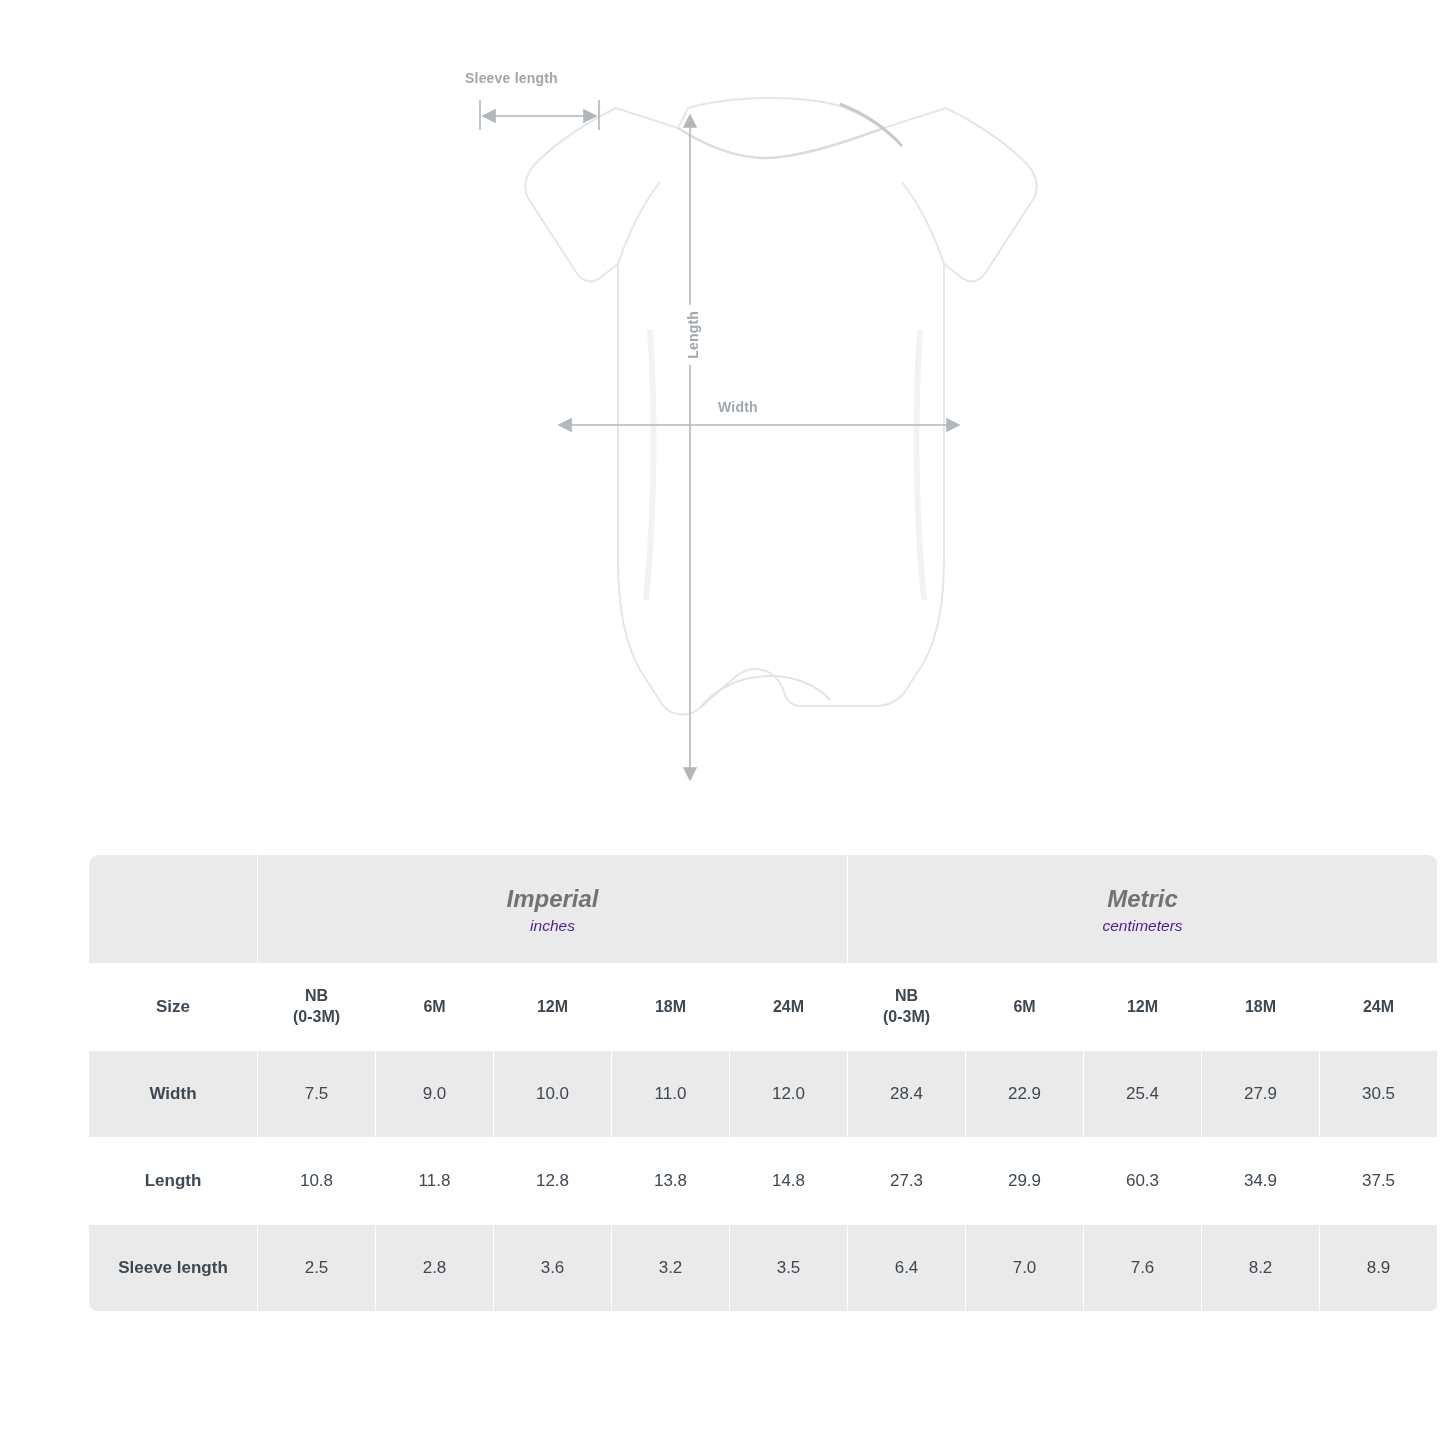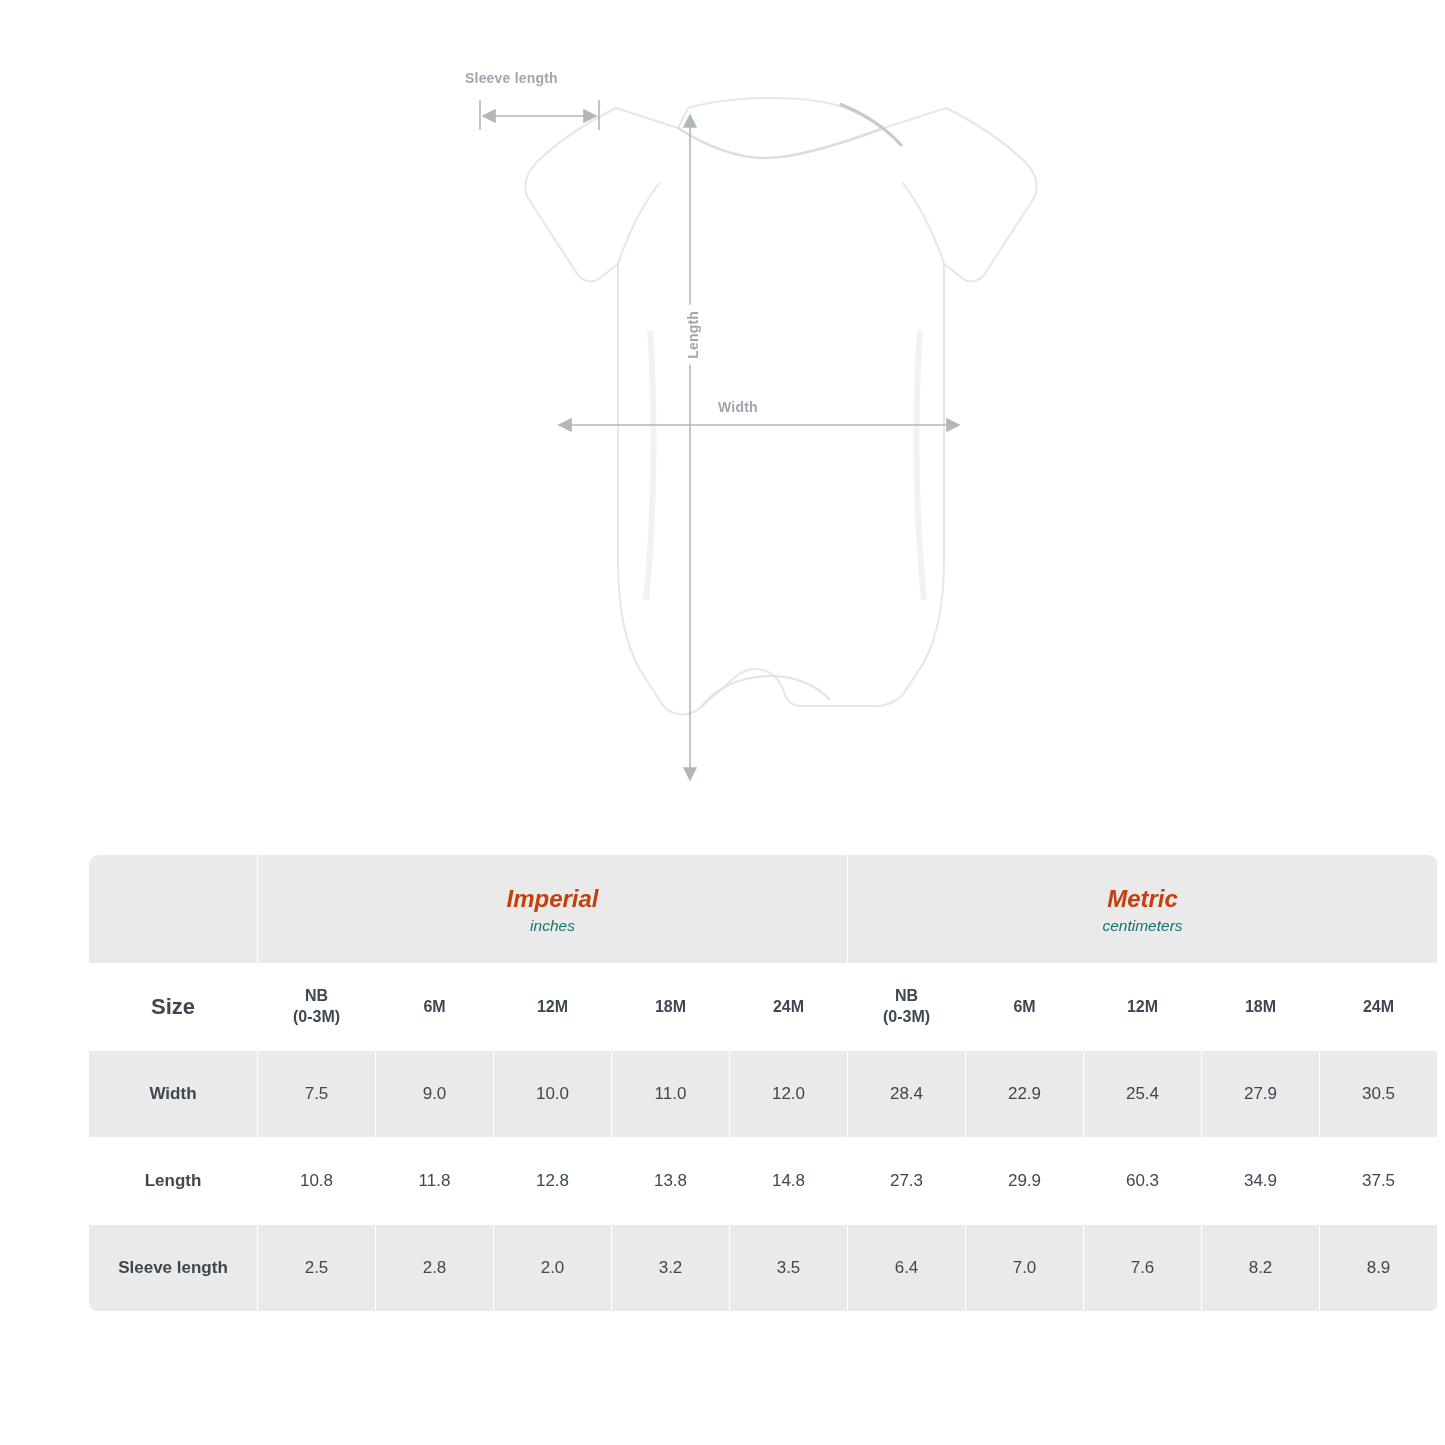"Imperial" .unit-name { color: #c2410c -> #737373 }
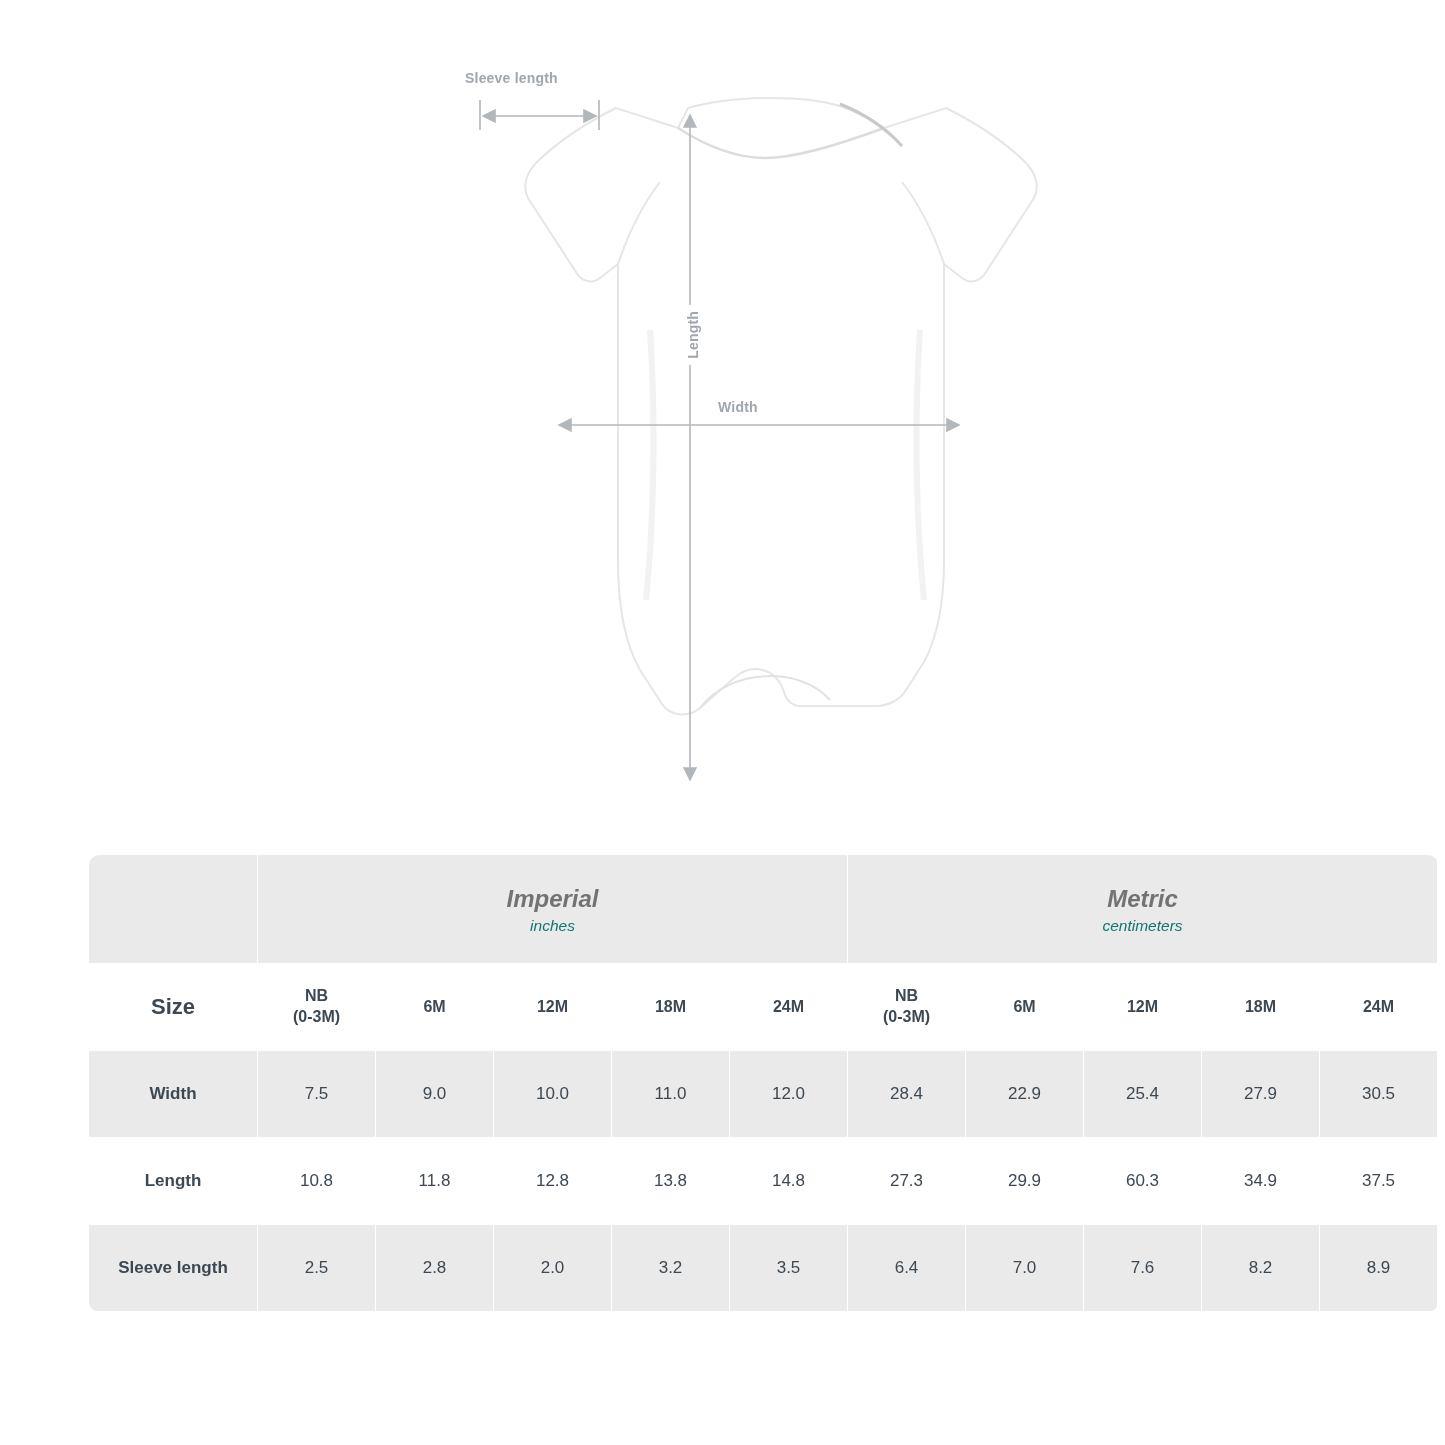"inches" .unit-sub { color: #0f766e -> #4c1d95 }
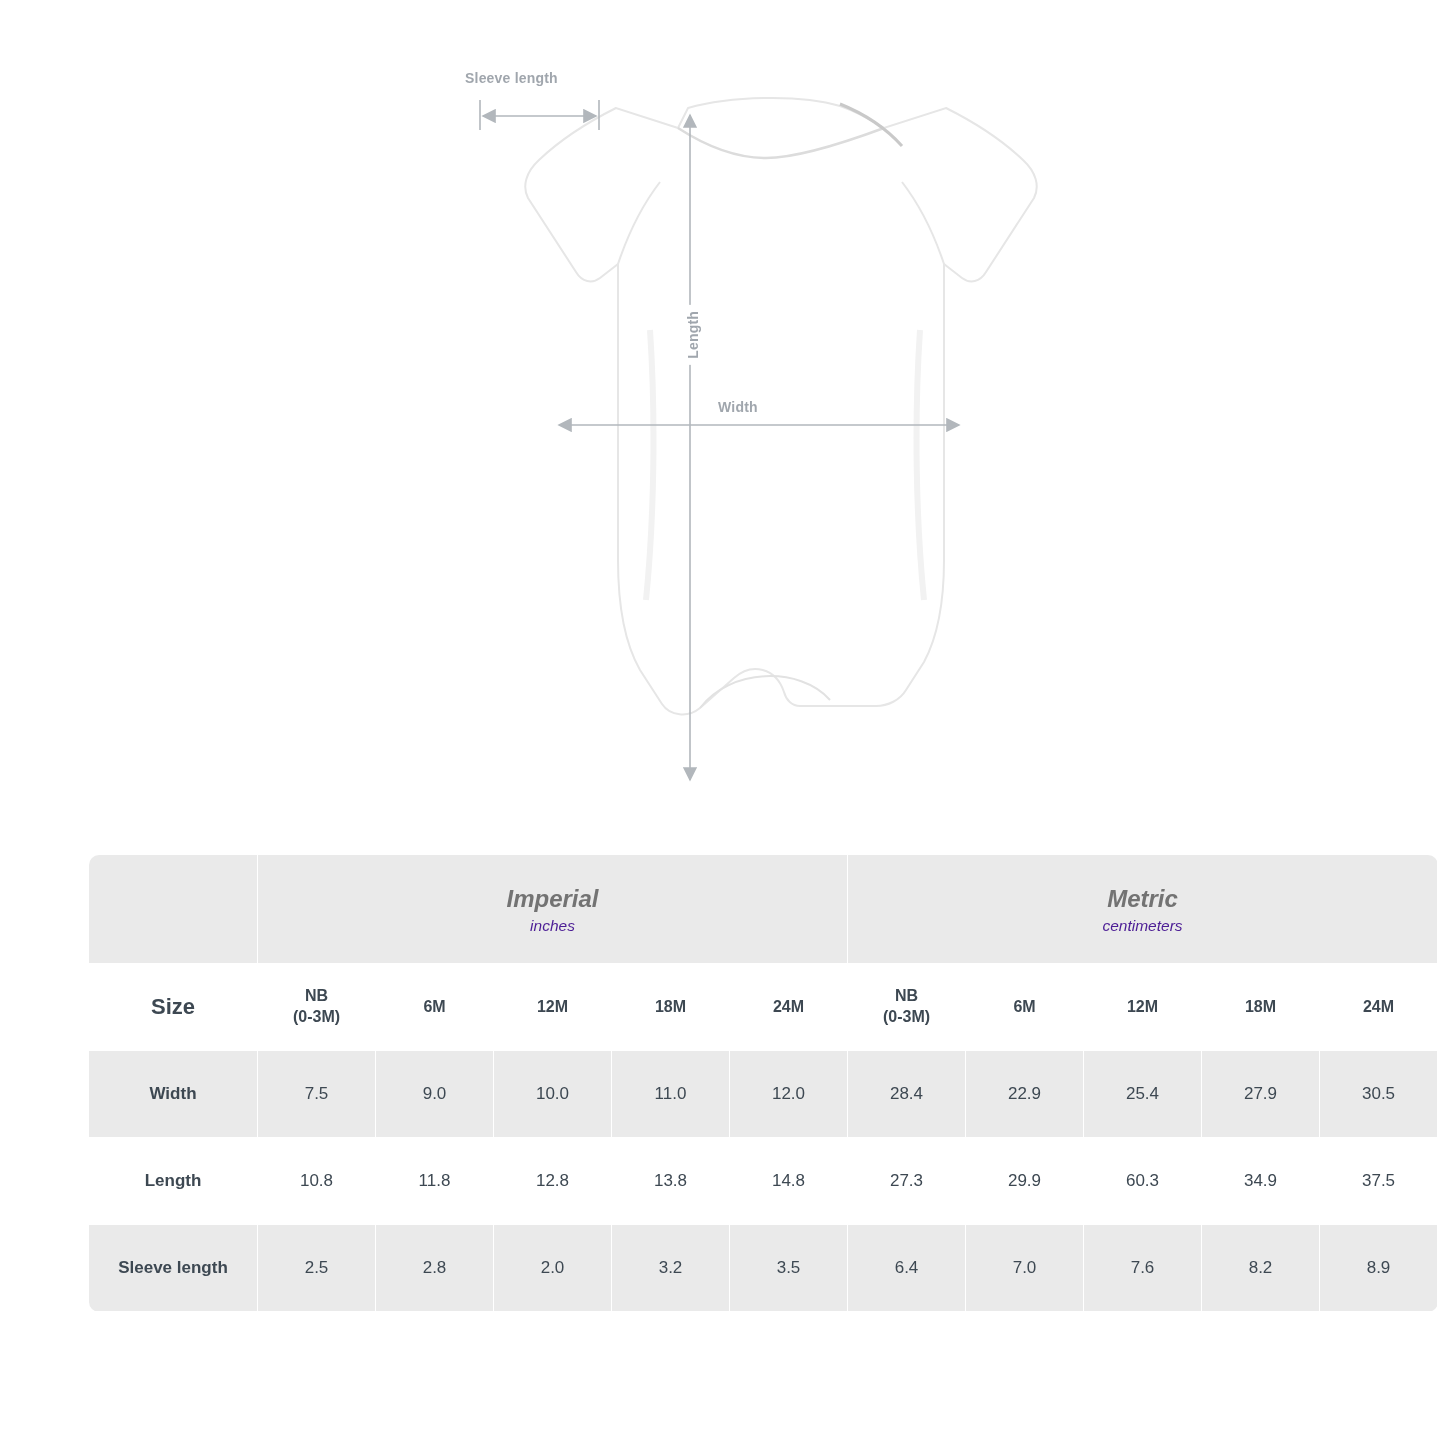"Size" .head-row td.rowlabel { font-size: 22px -> 17px }
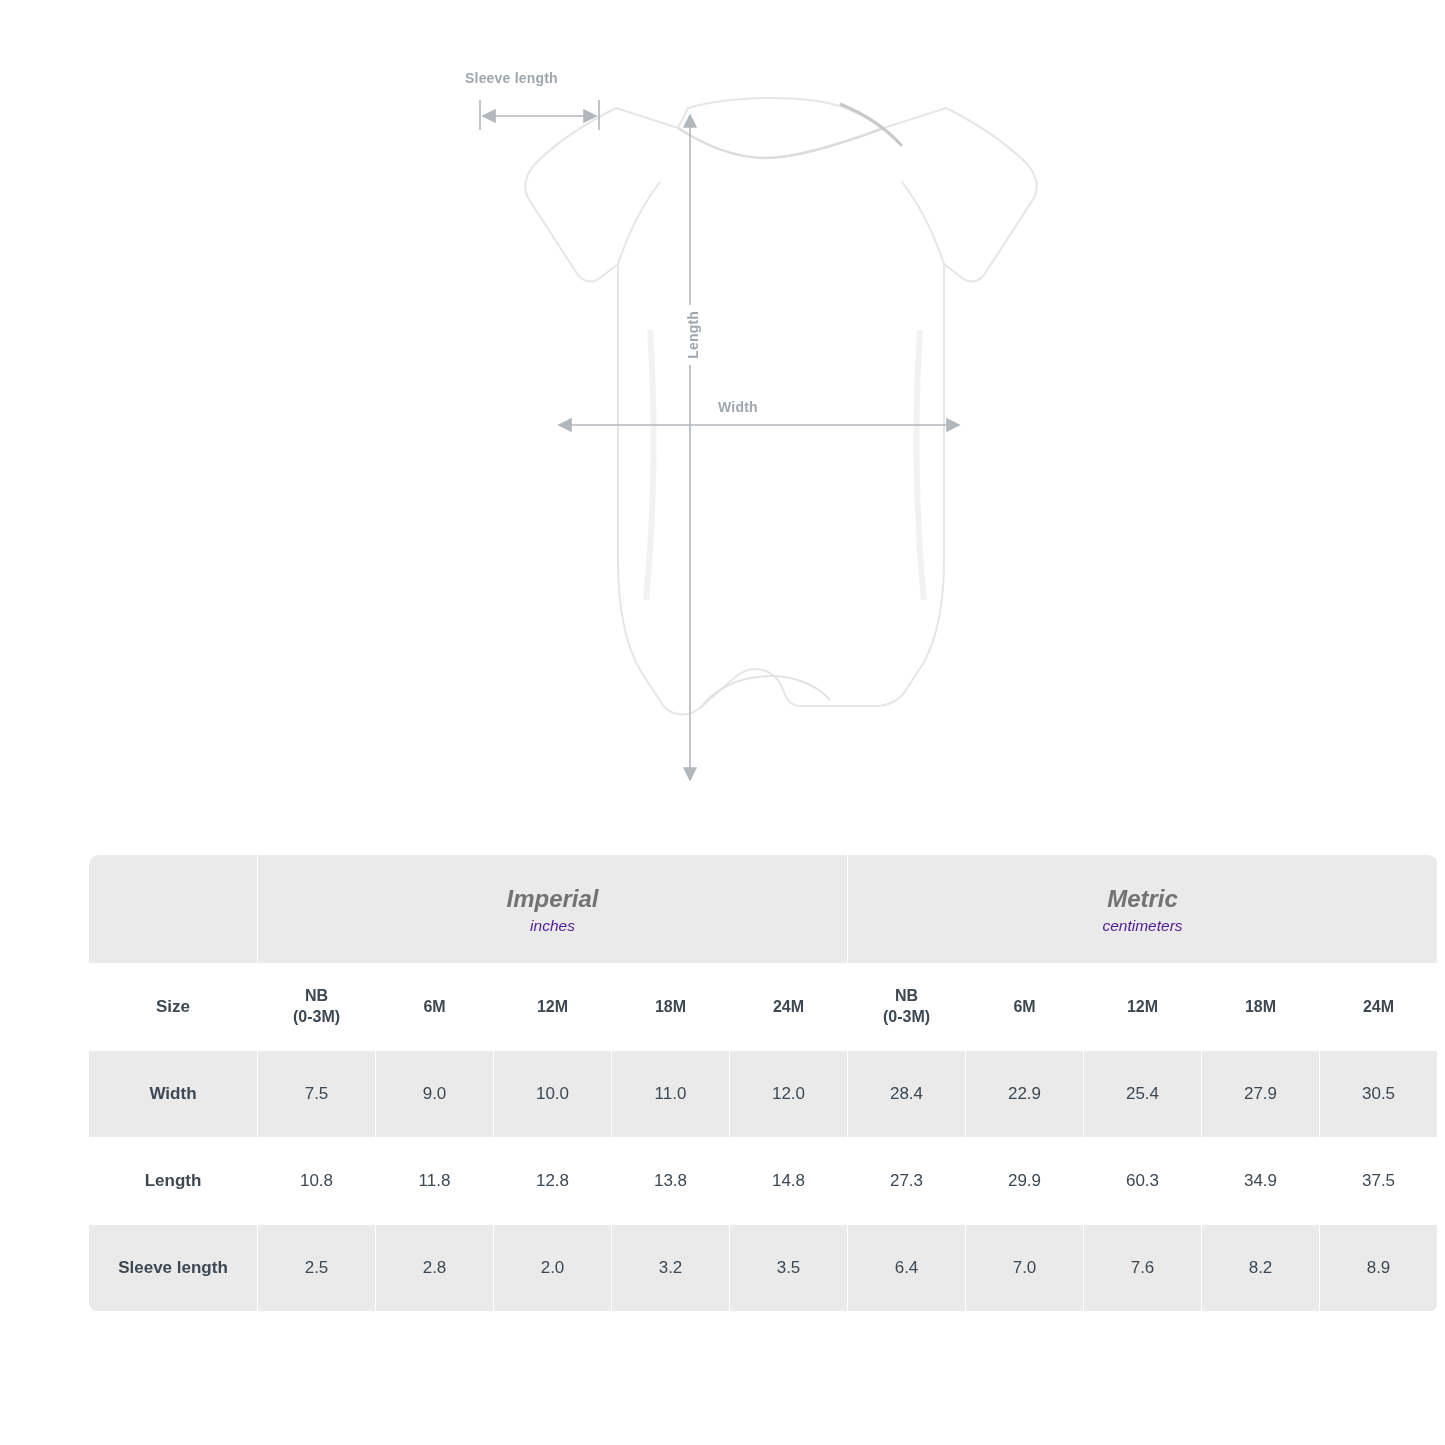"2.0" td { text: 2.0 -> 3.6 }
